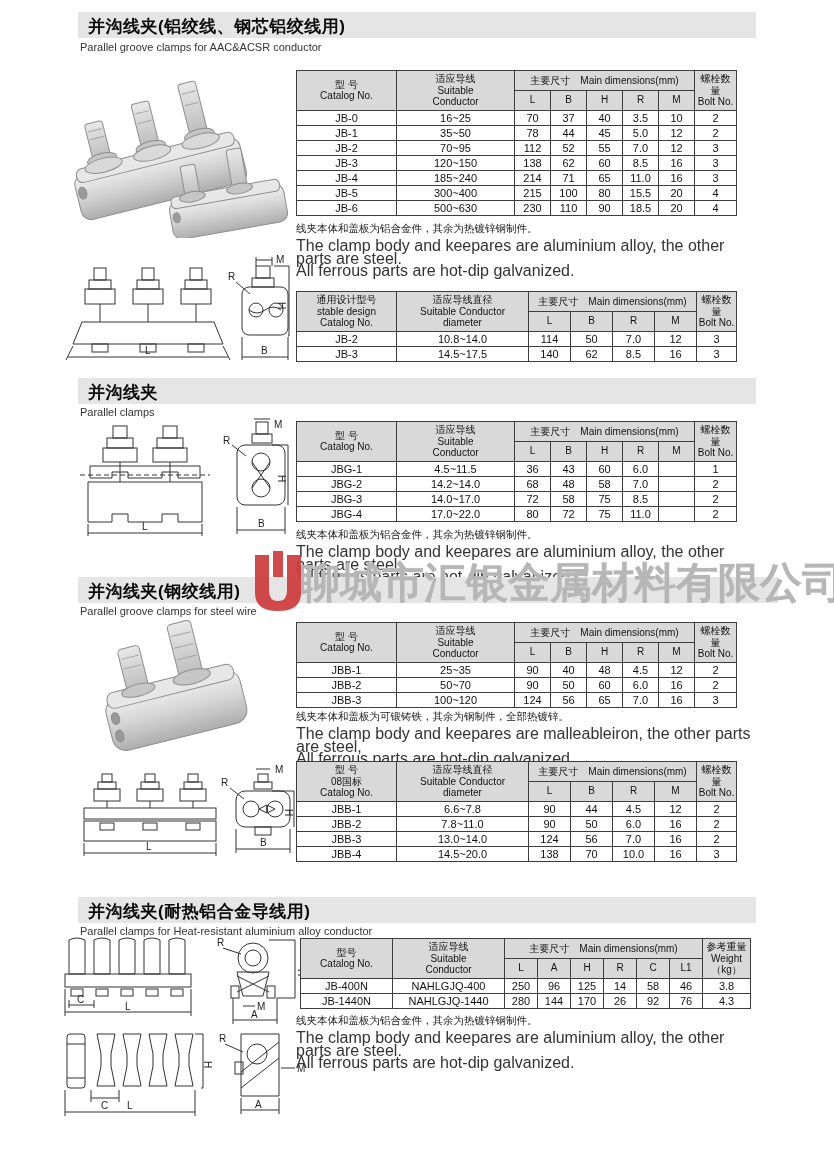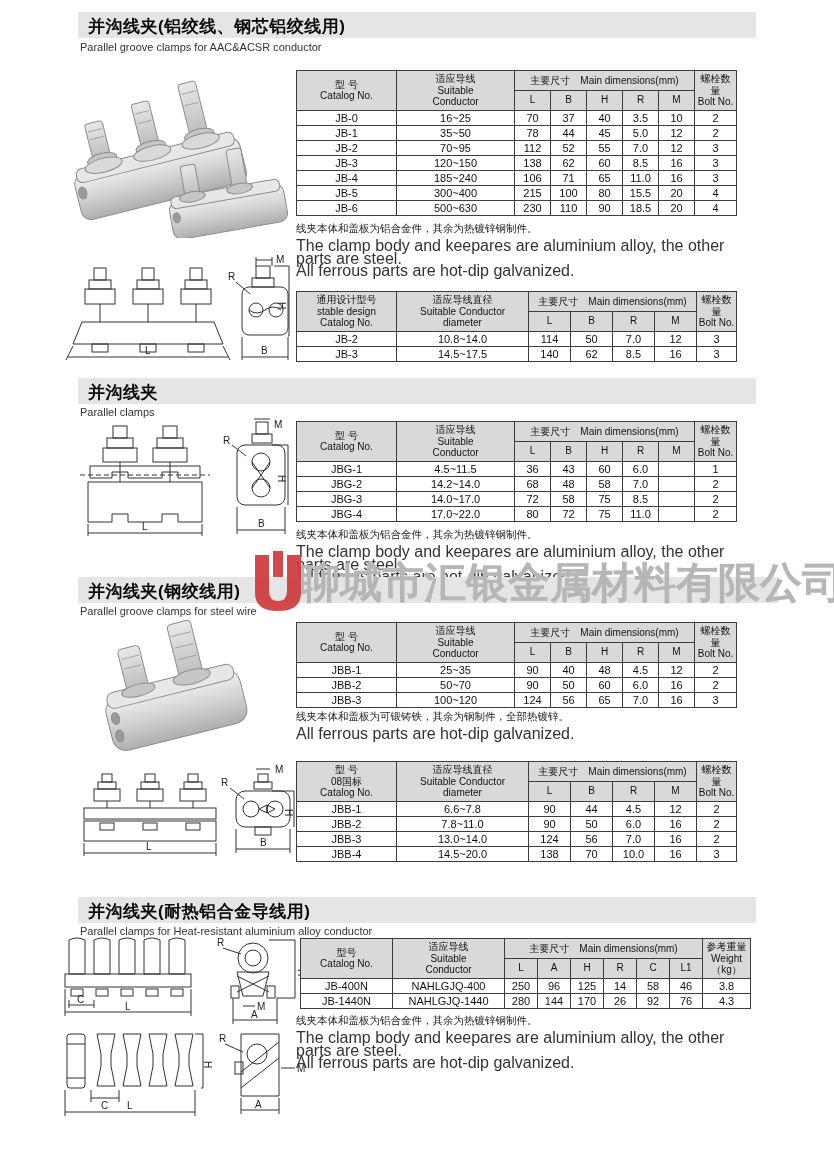"106" td { text: 106 -> 214 }
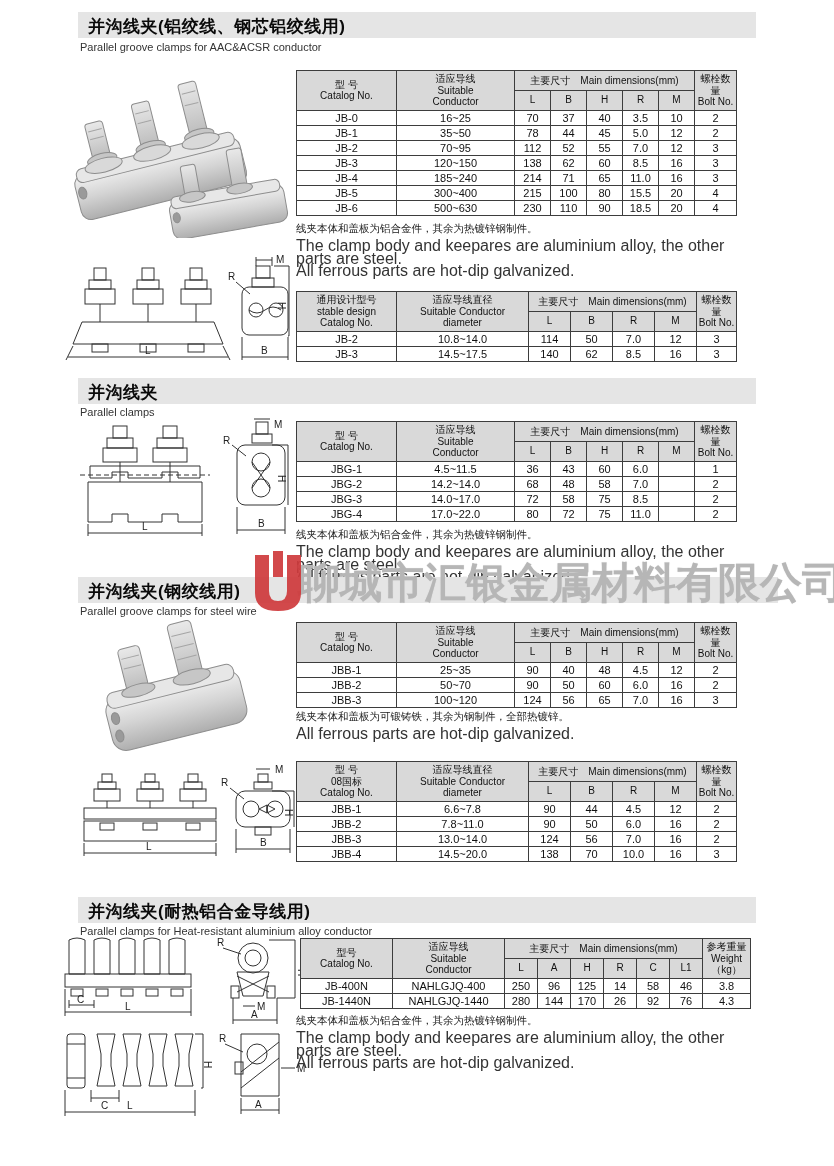"The clamp body and keepares are malleableiron," div.nen { html: none -> <div>The clamp body and keepares are malleableiron, the other parts are steel,</div> }
